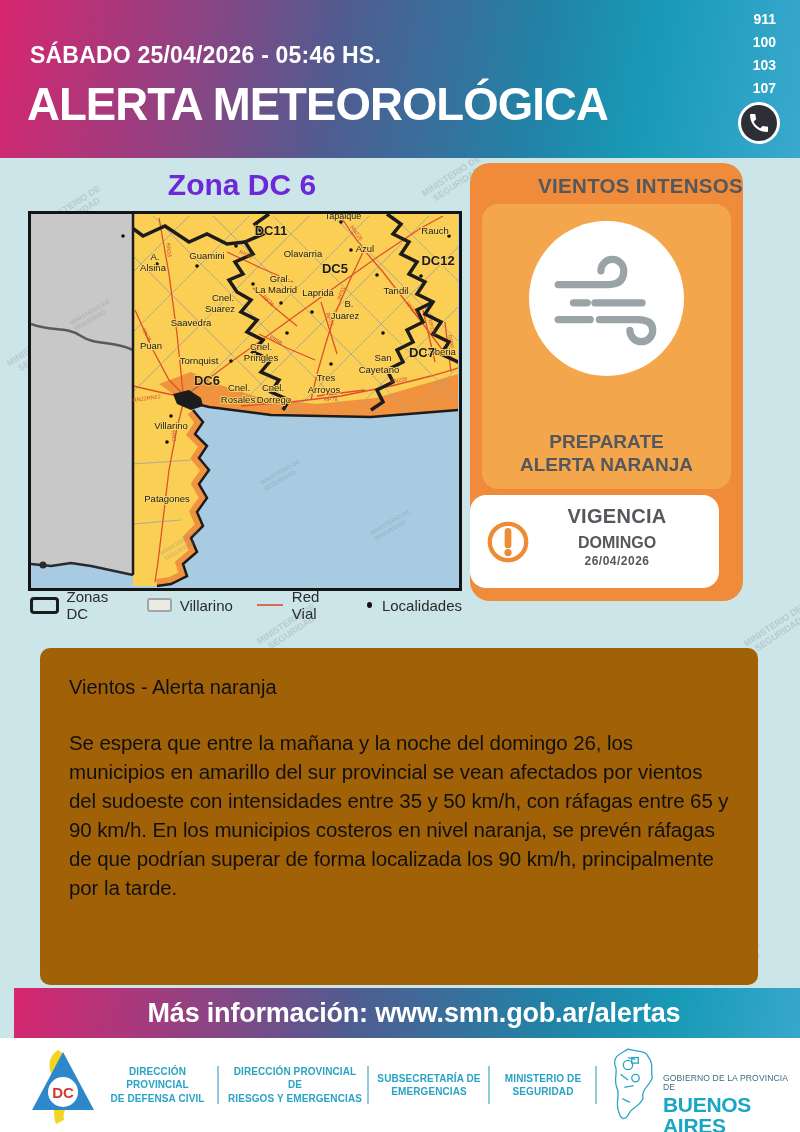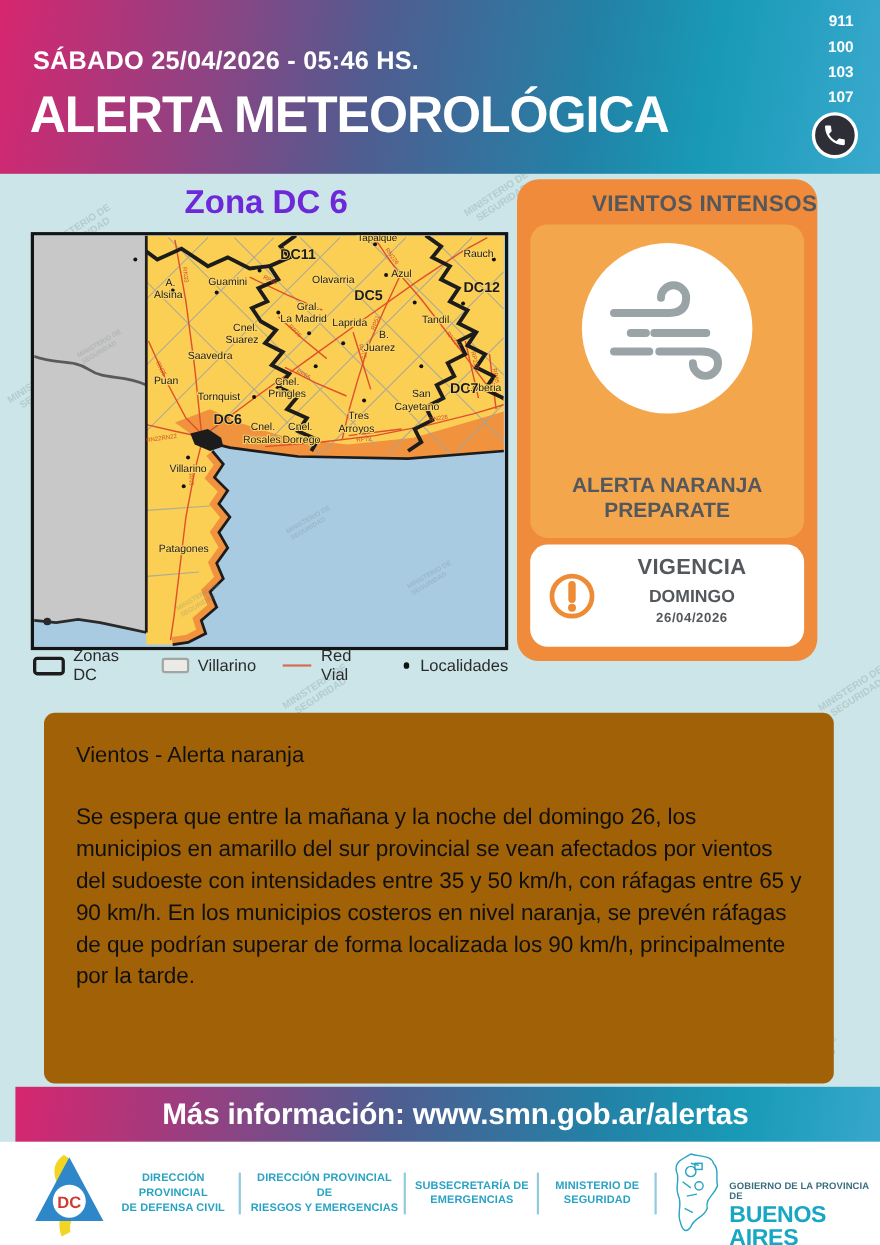"ALERTA NARANJA" div { order: before "PREPARATE" -> after "PREPARATE" }
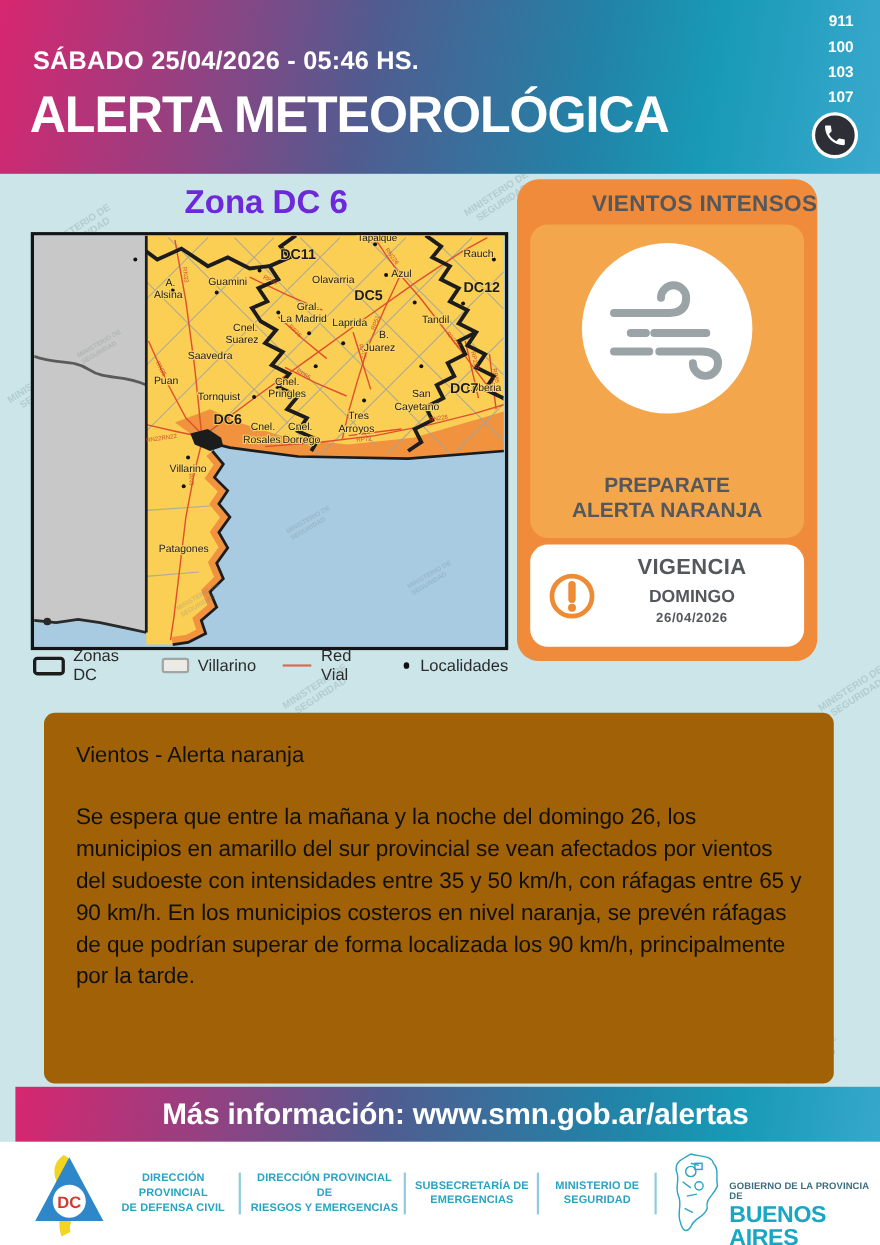"VIGENCIA" .vigencia { left: 12px -> 0 }
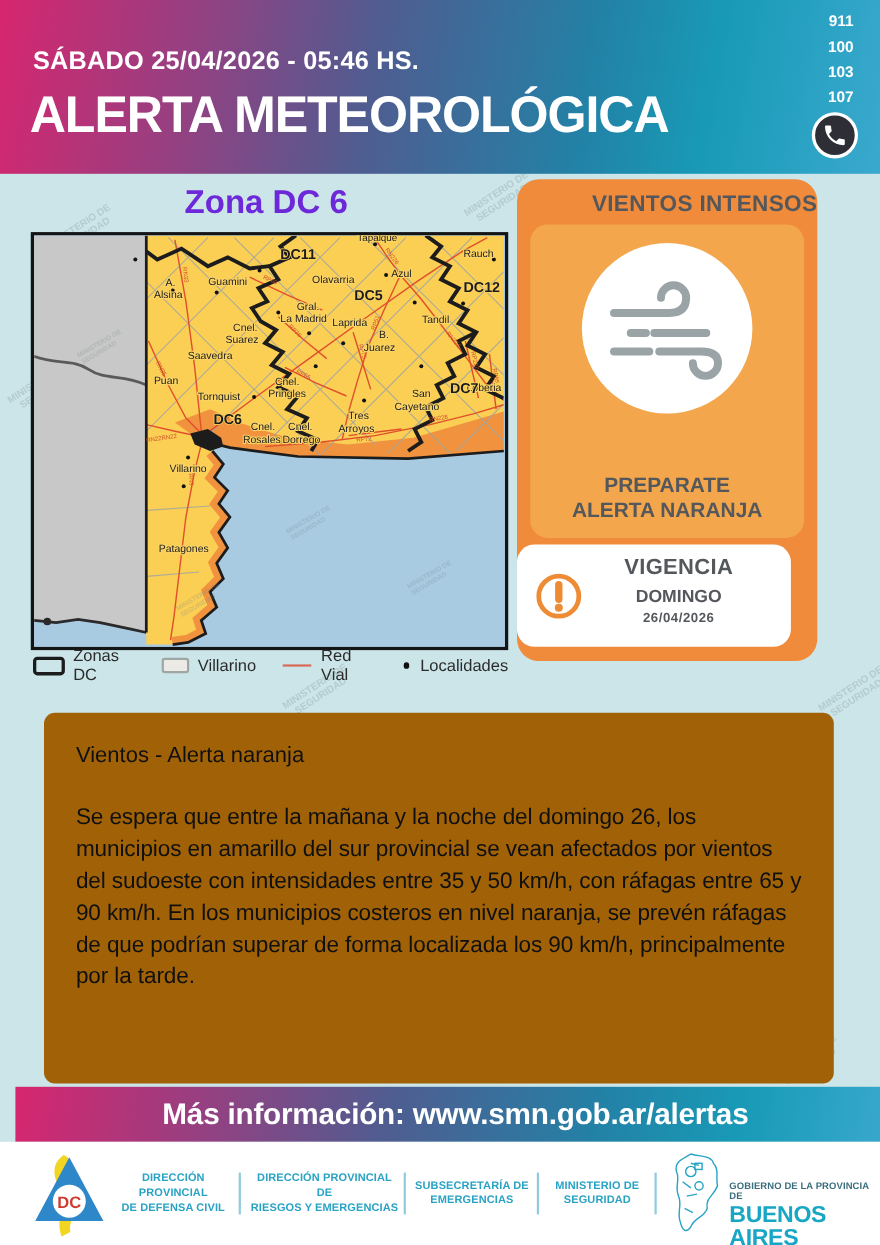"GOBIERNO DE LA PROVINCIA DE" .gov-line1 { font-weight: 700 -> 400 }
